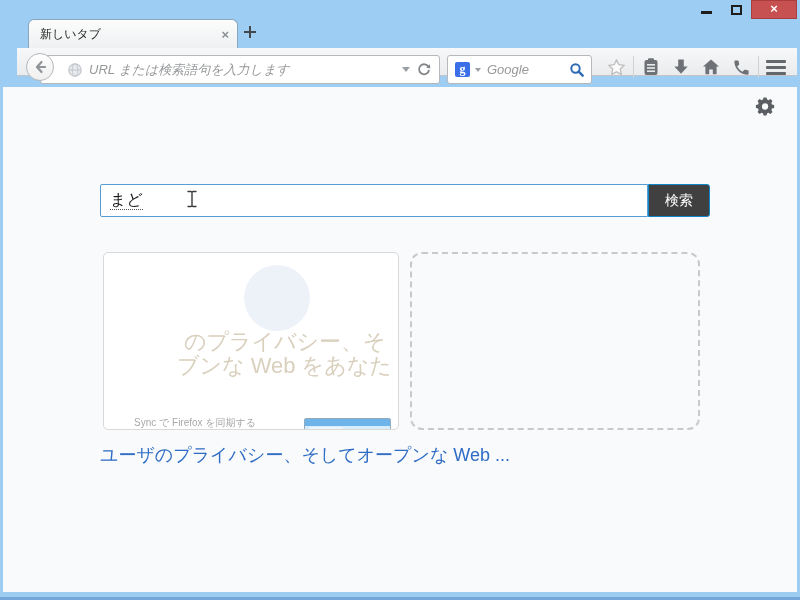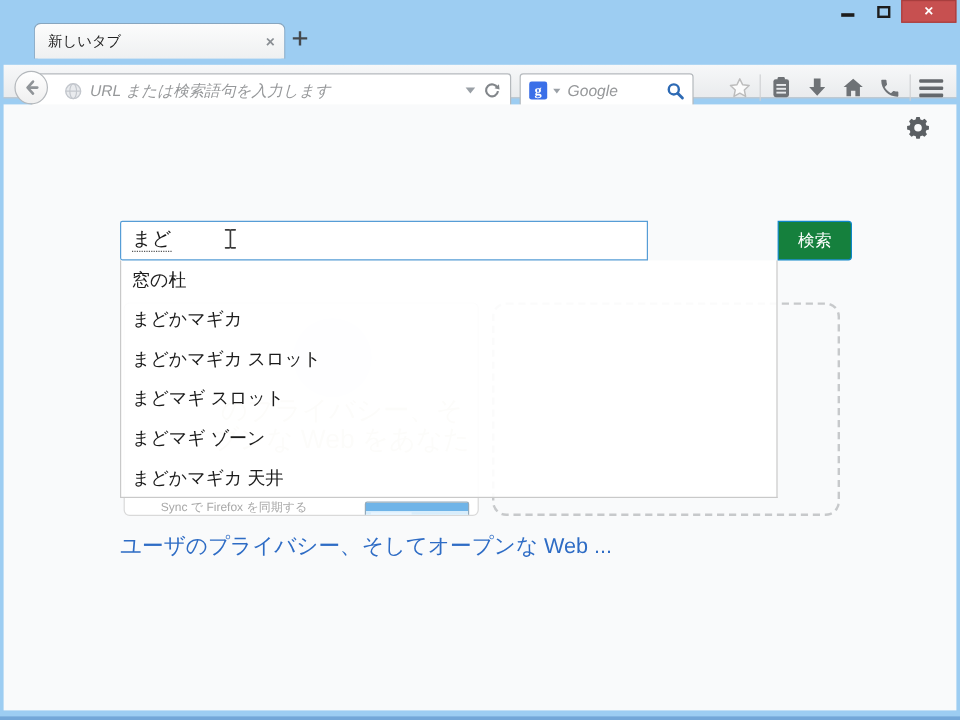"URL または検索語句を入力します" .navbar { left: 3px -> 17px; margin-top: 6px -> none }
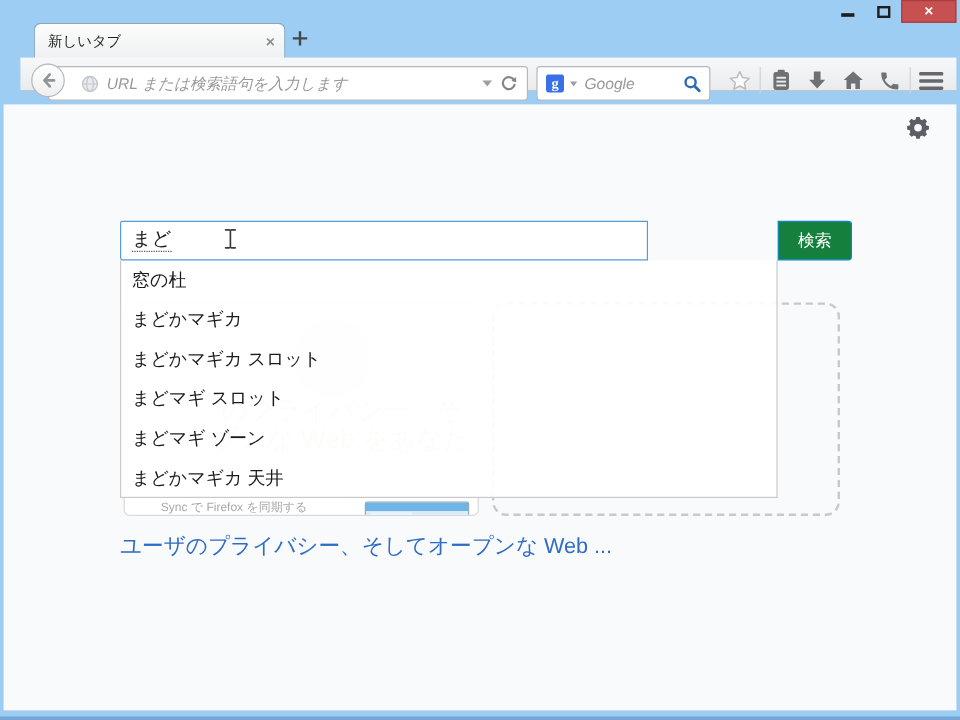"まど" .page-search-input { width: 440px -> 548px }
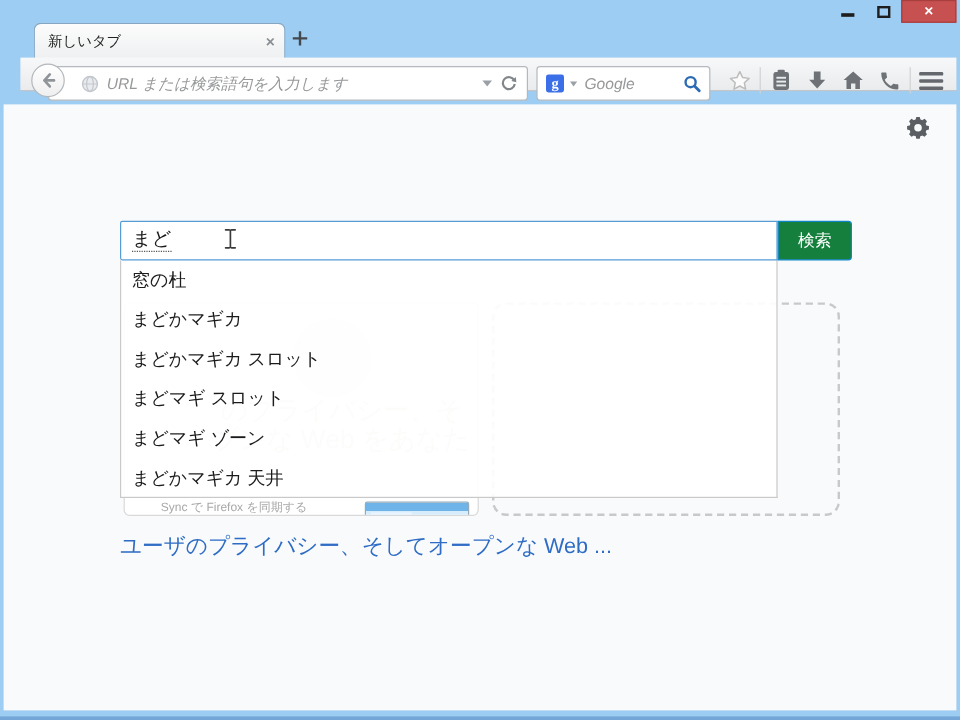"検索" .page-search-btn { background: #15803d -> #404040 }
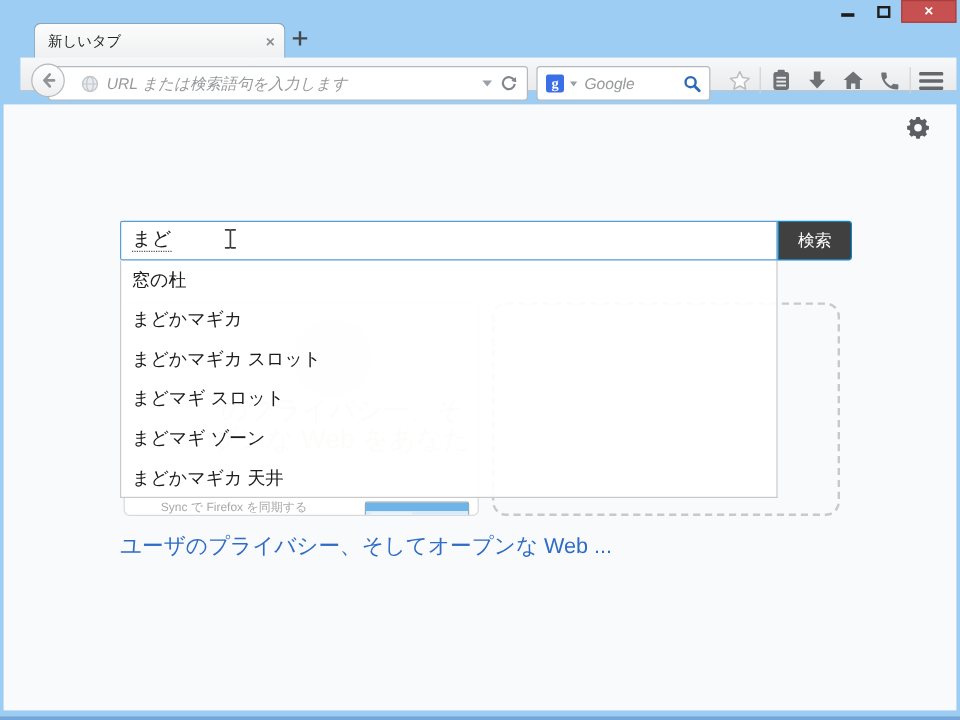"窓の杜" div.dropdown { html: <div> <div>窓の杜</div> <div>まどかマギカ</div> <div>まどかマギカ スロット</div> <div>まどマギ スロット</div> <div>まどマギ ゾーン</div> <div>まどかマギカ 天井</div> </div> -> none }
